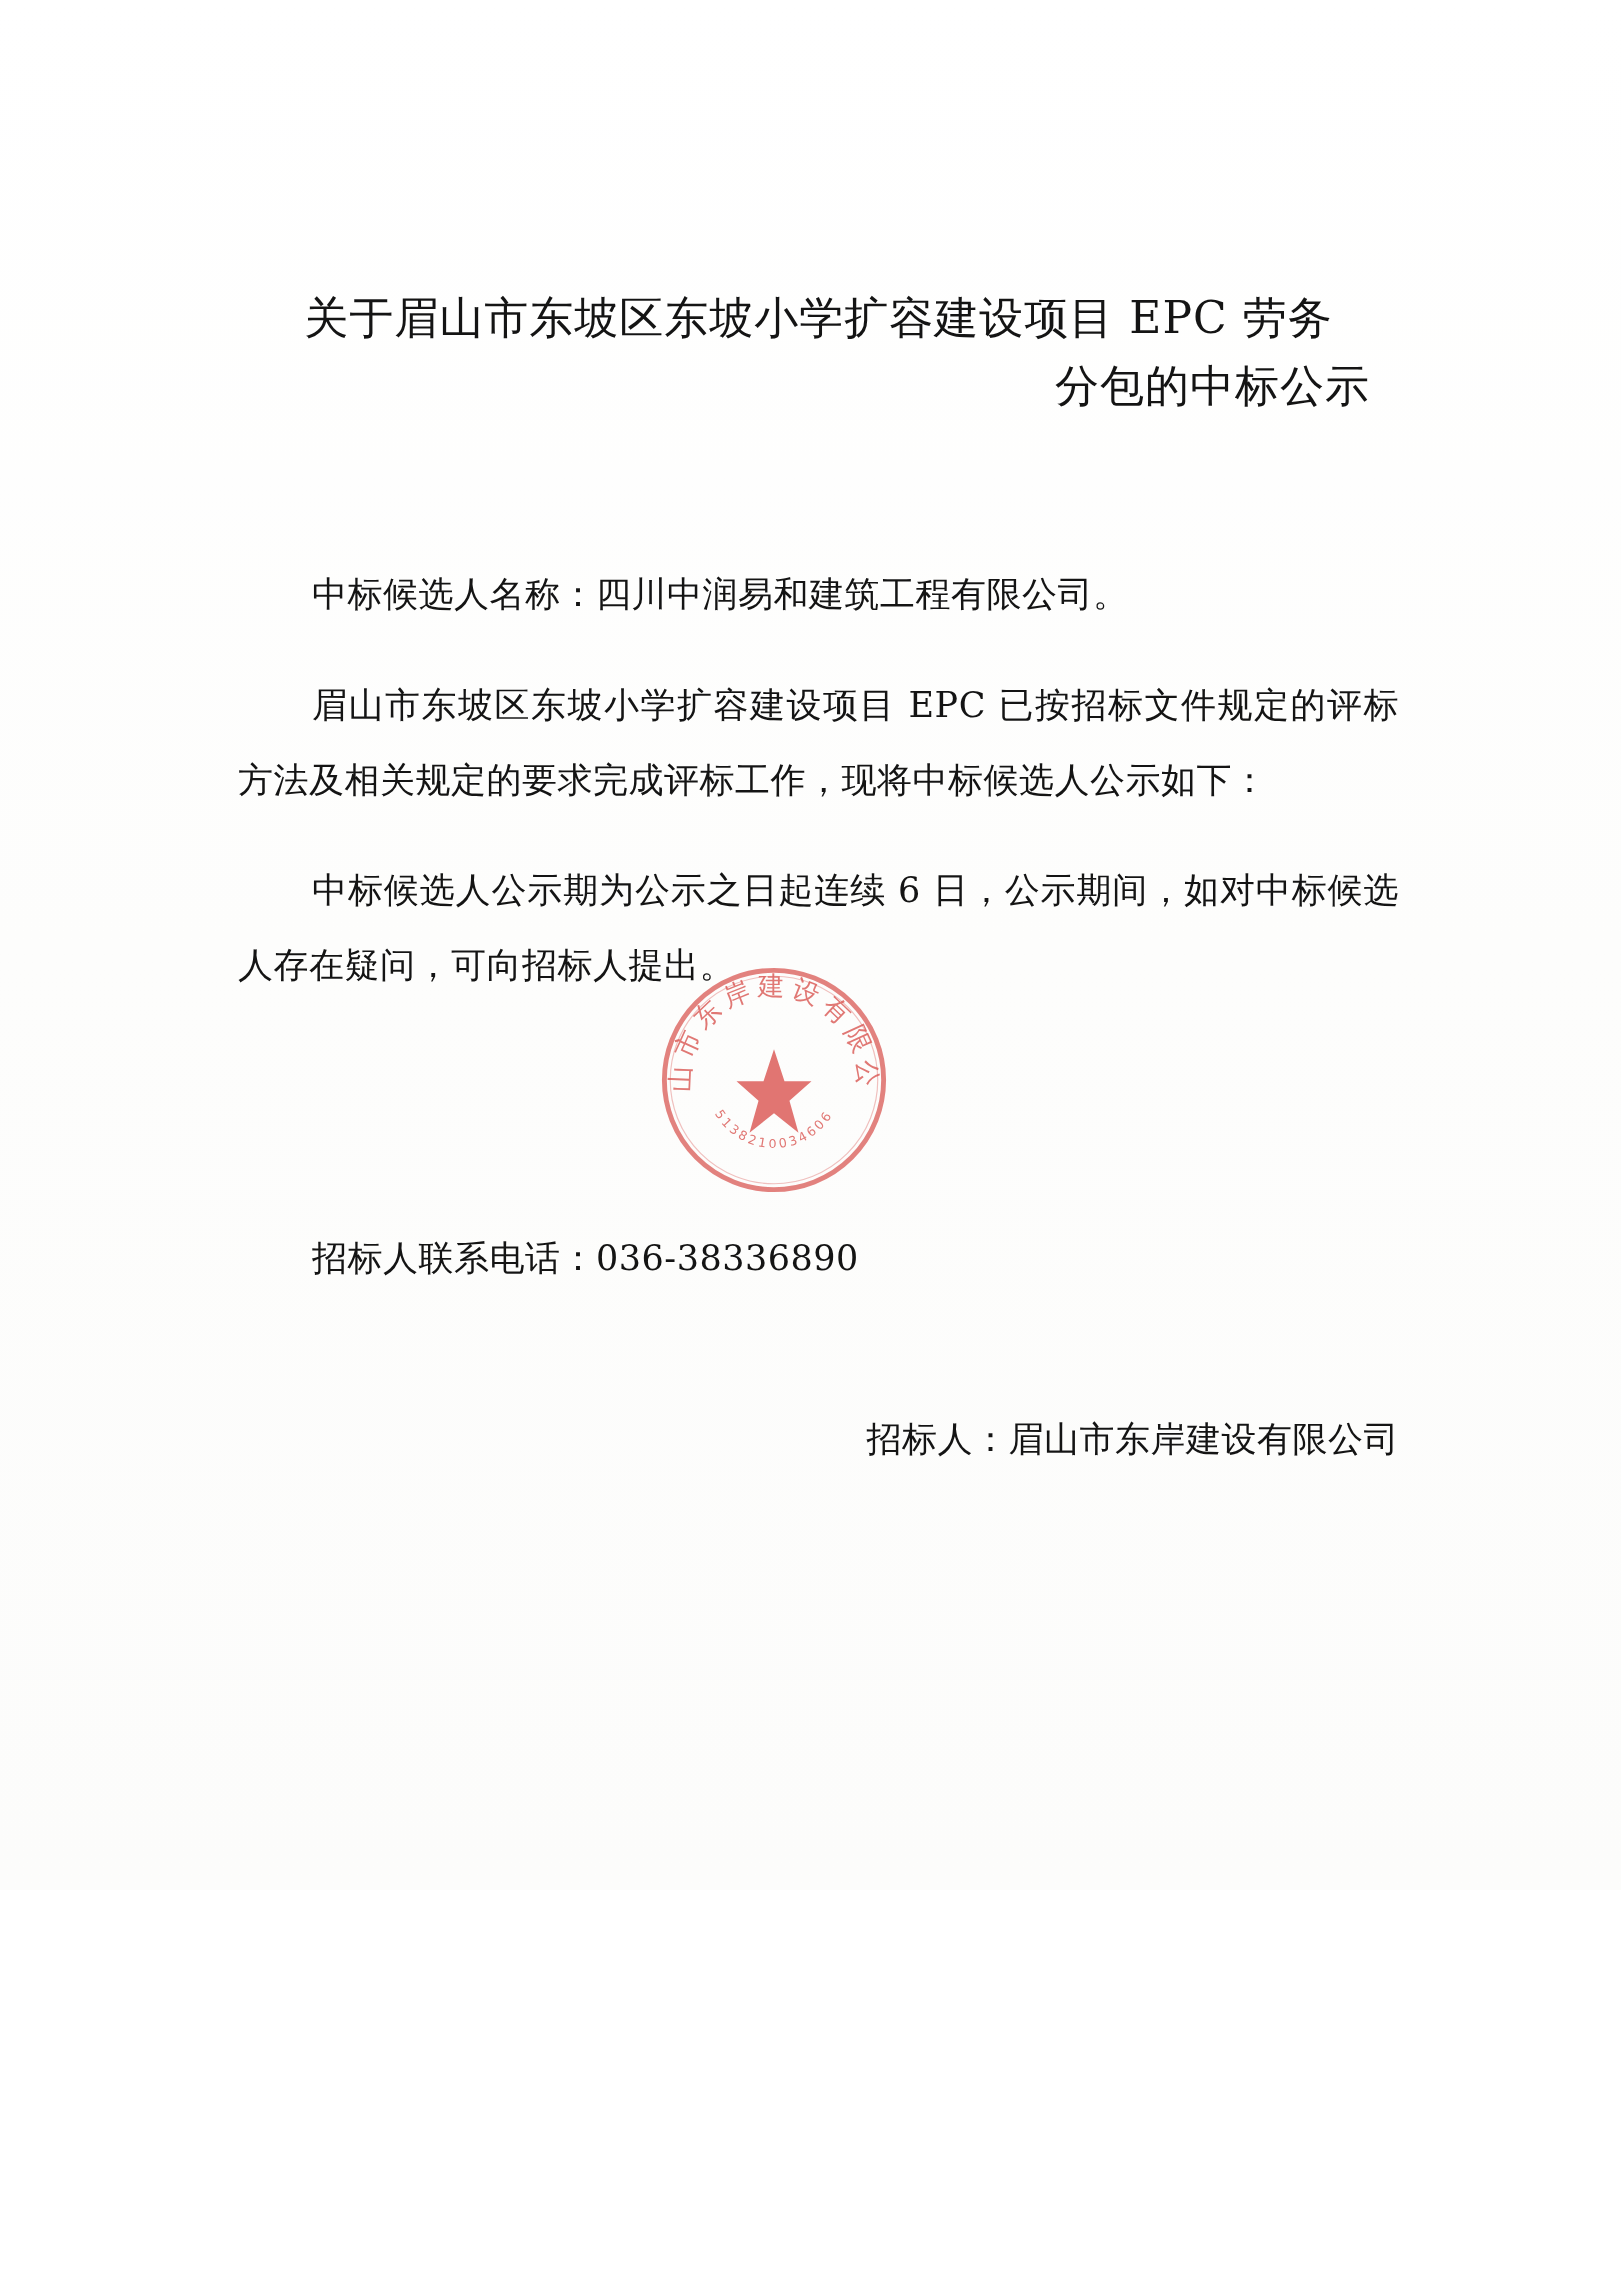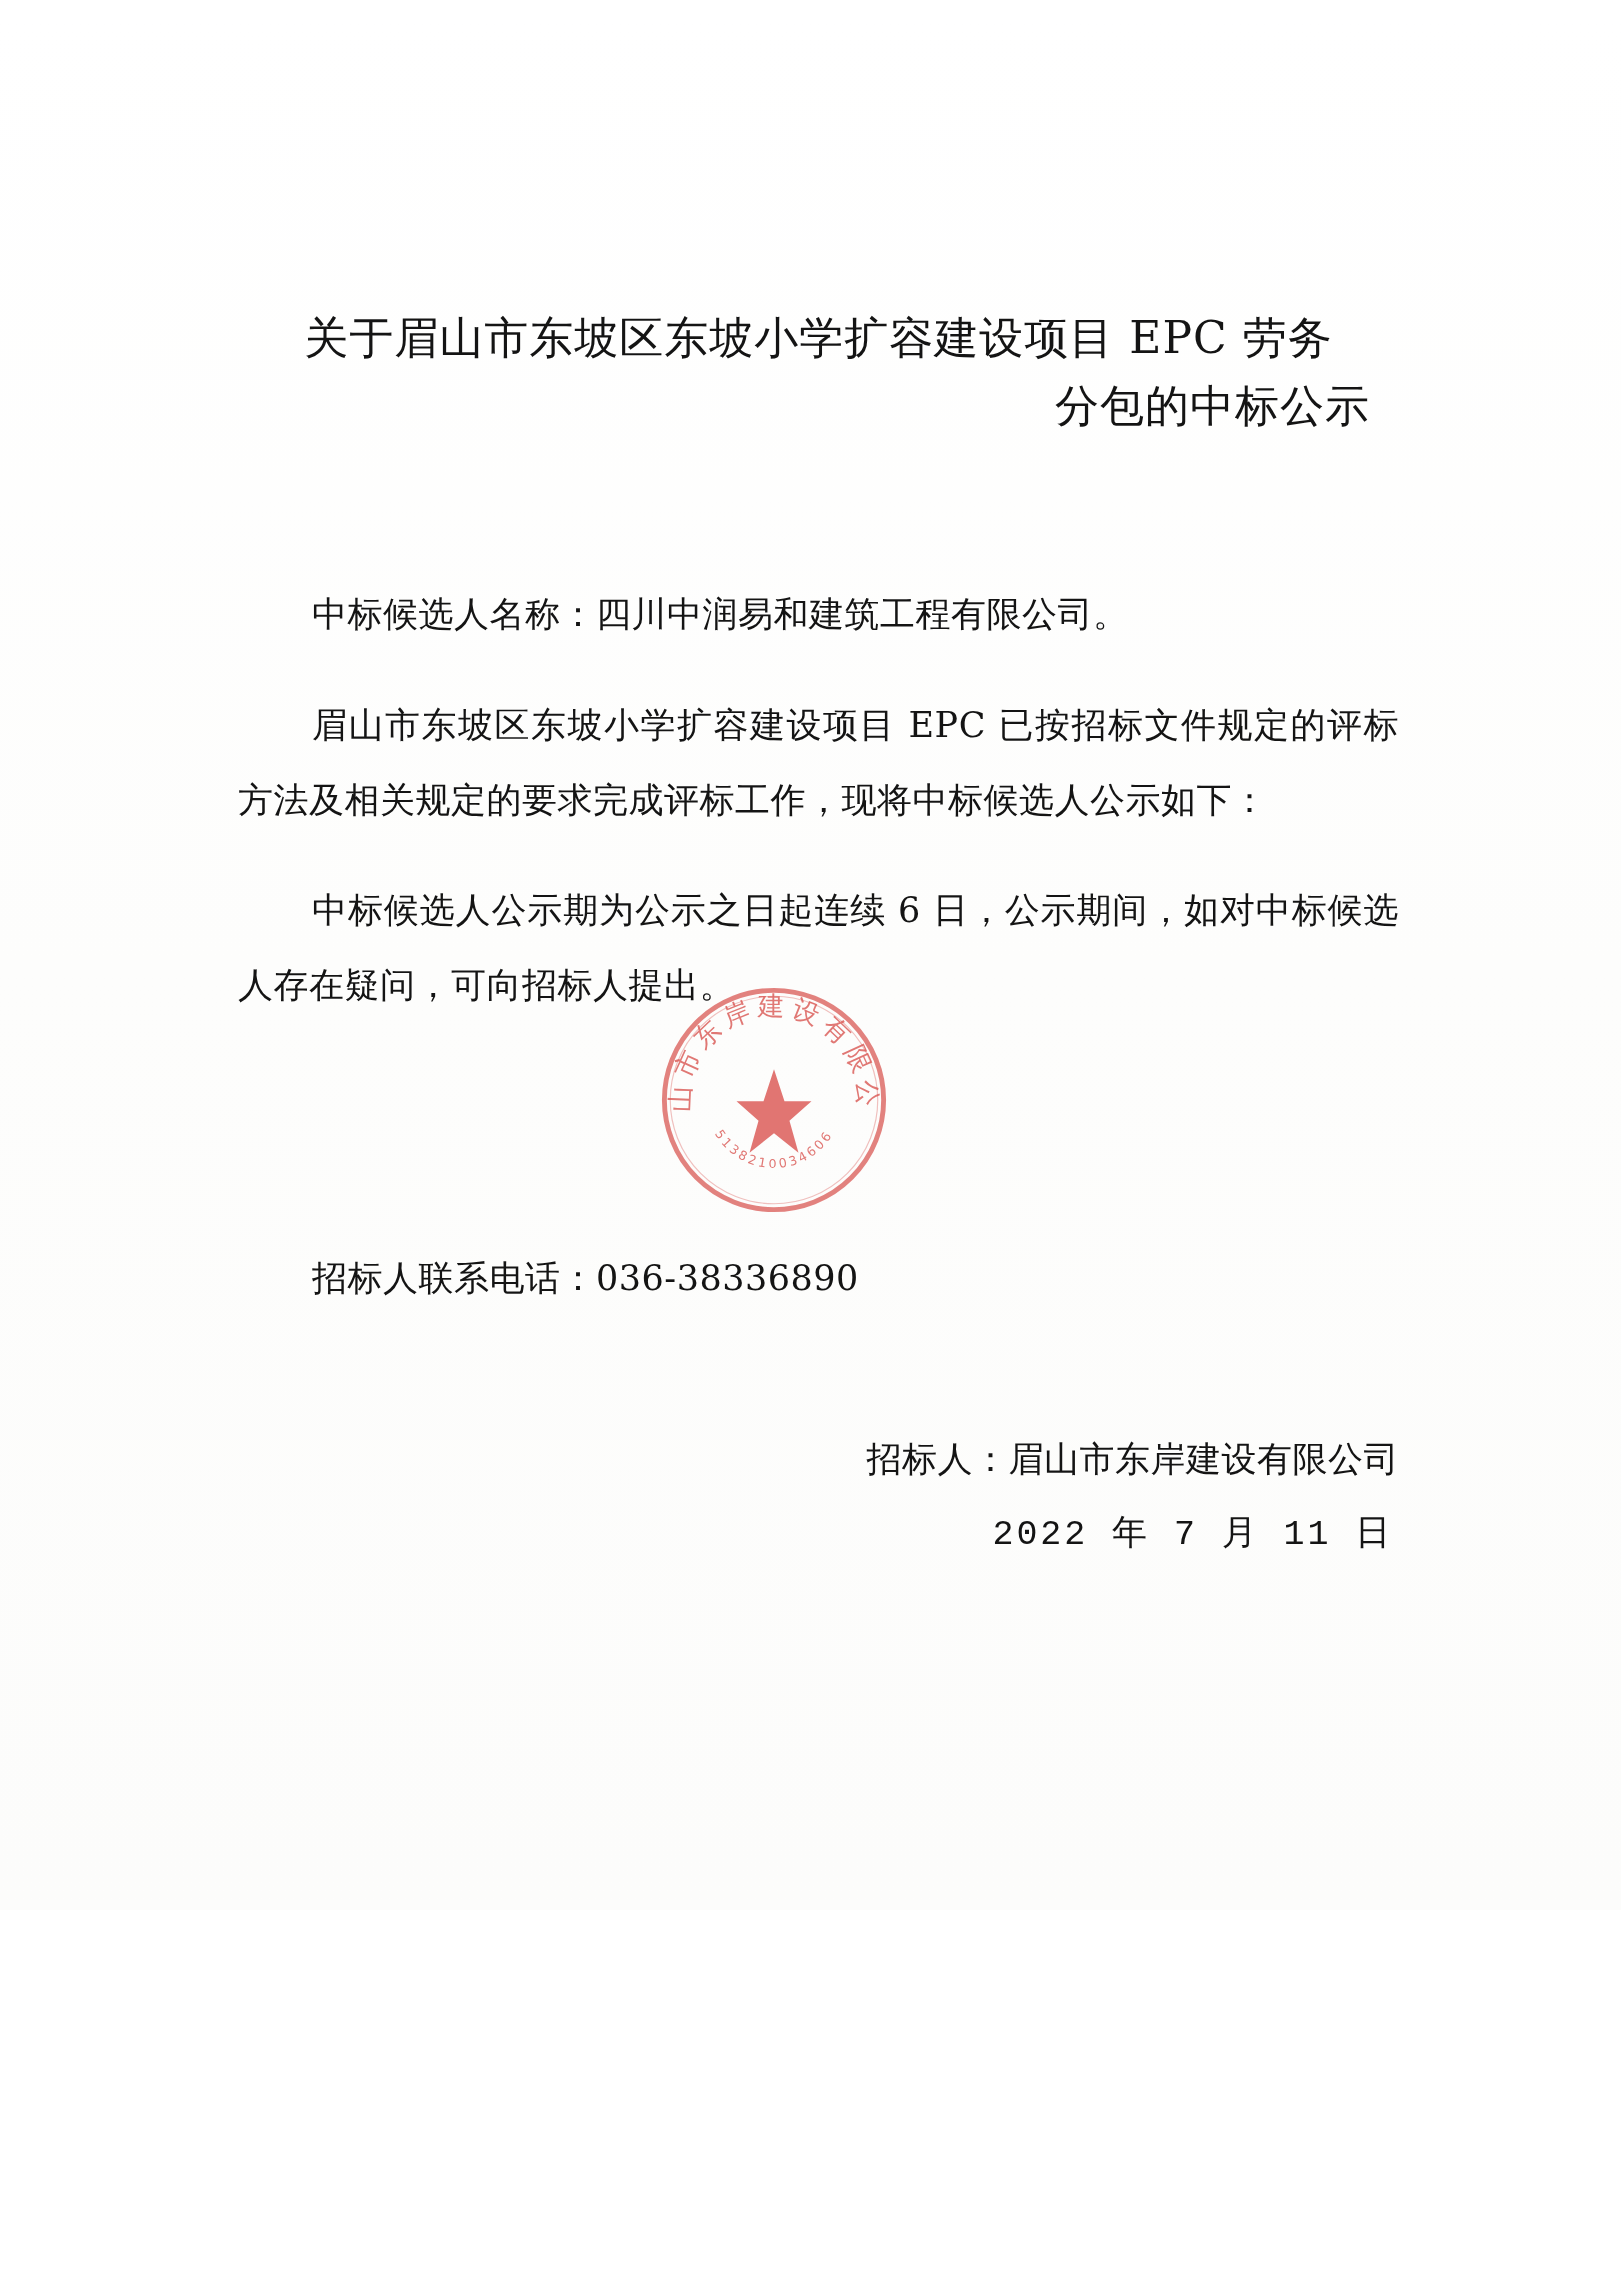"关于眉山市东坡区东坡小学扩容建设项目 EPC 劳务" .page { margin-top: 20px -> none }
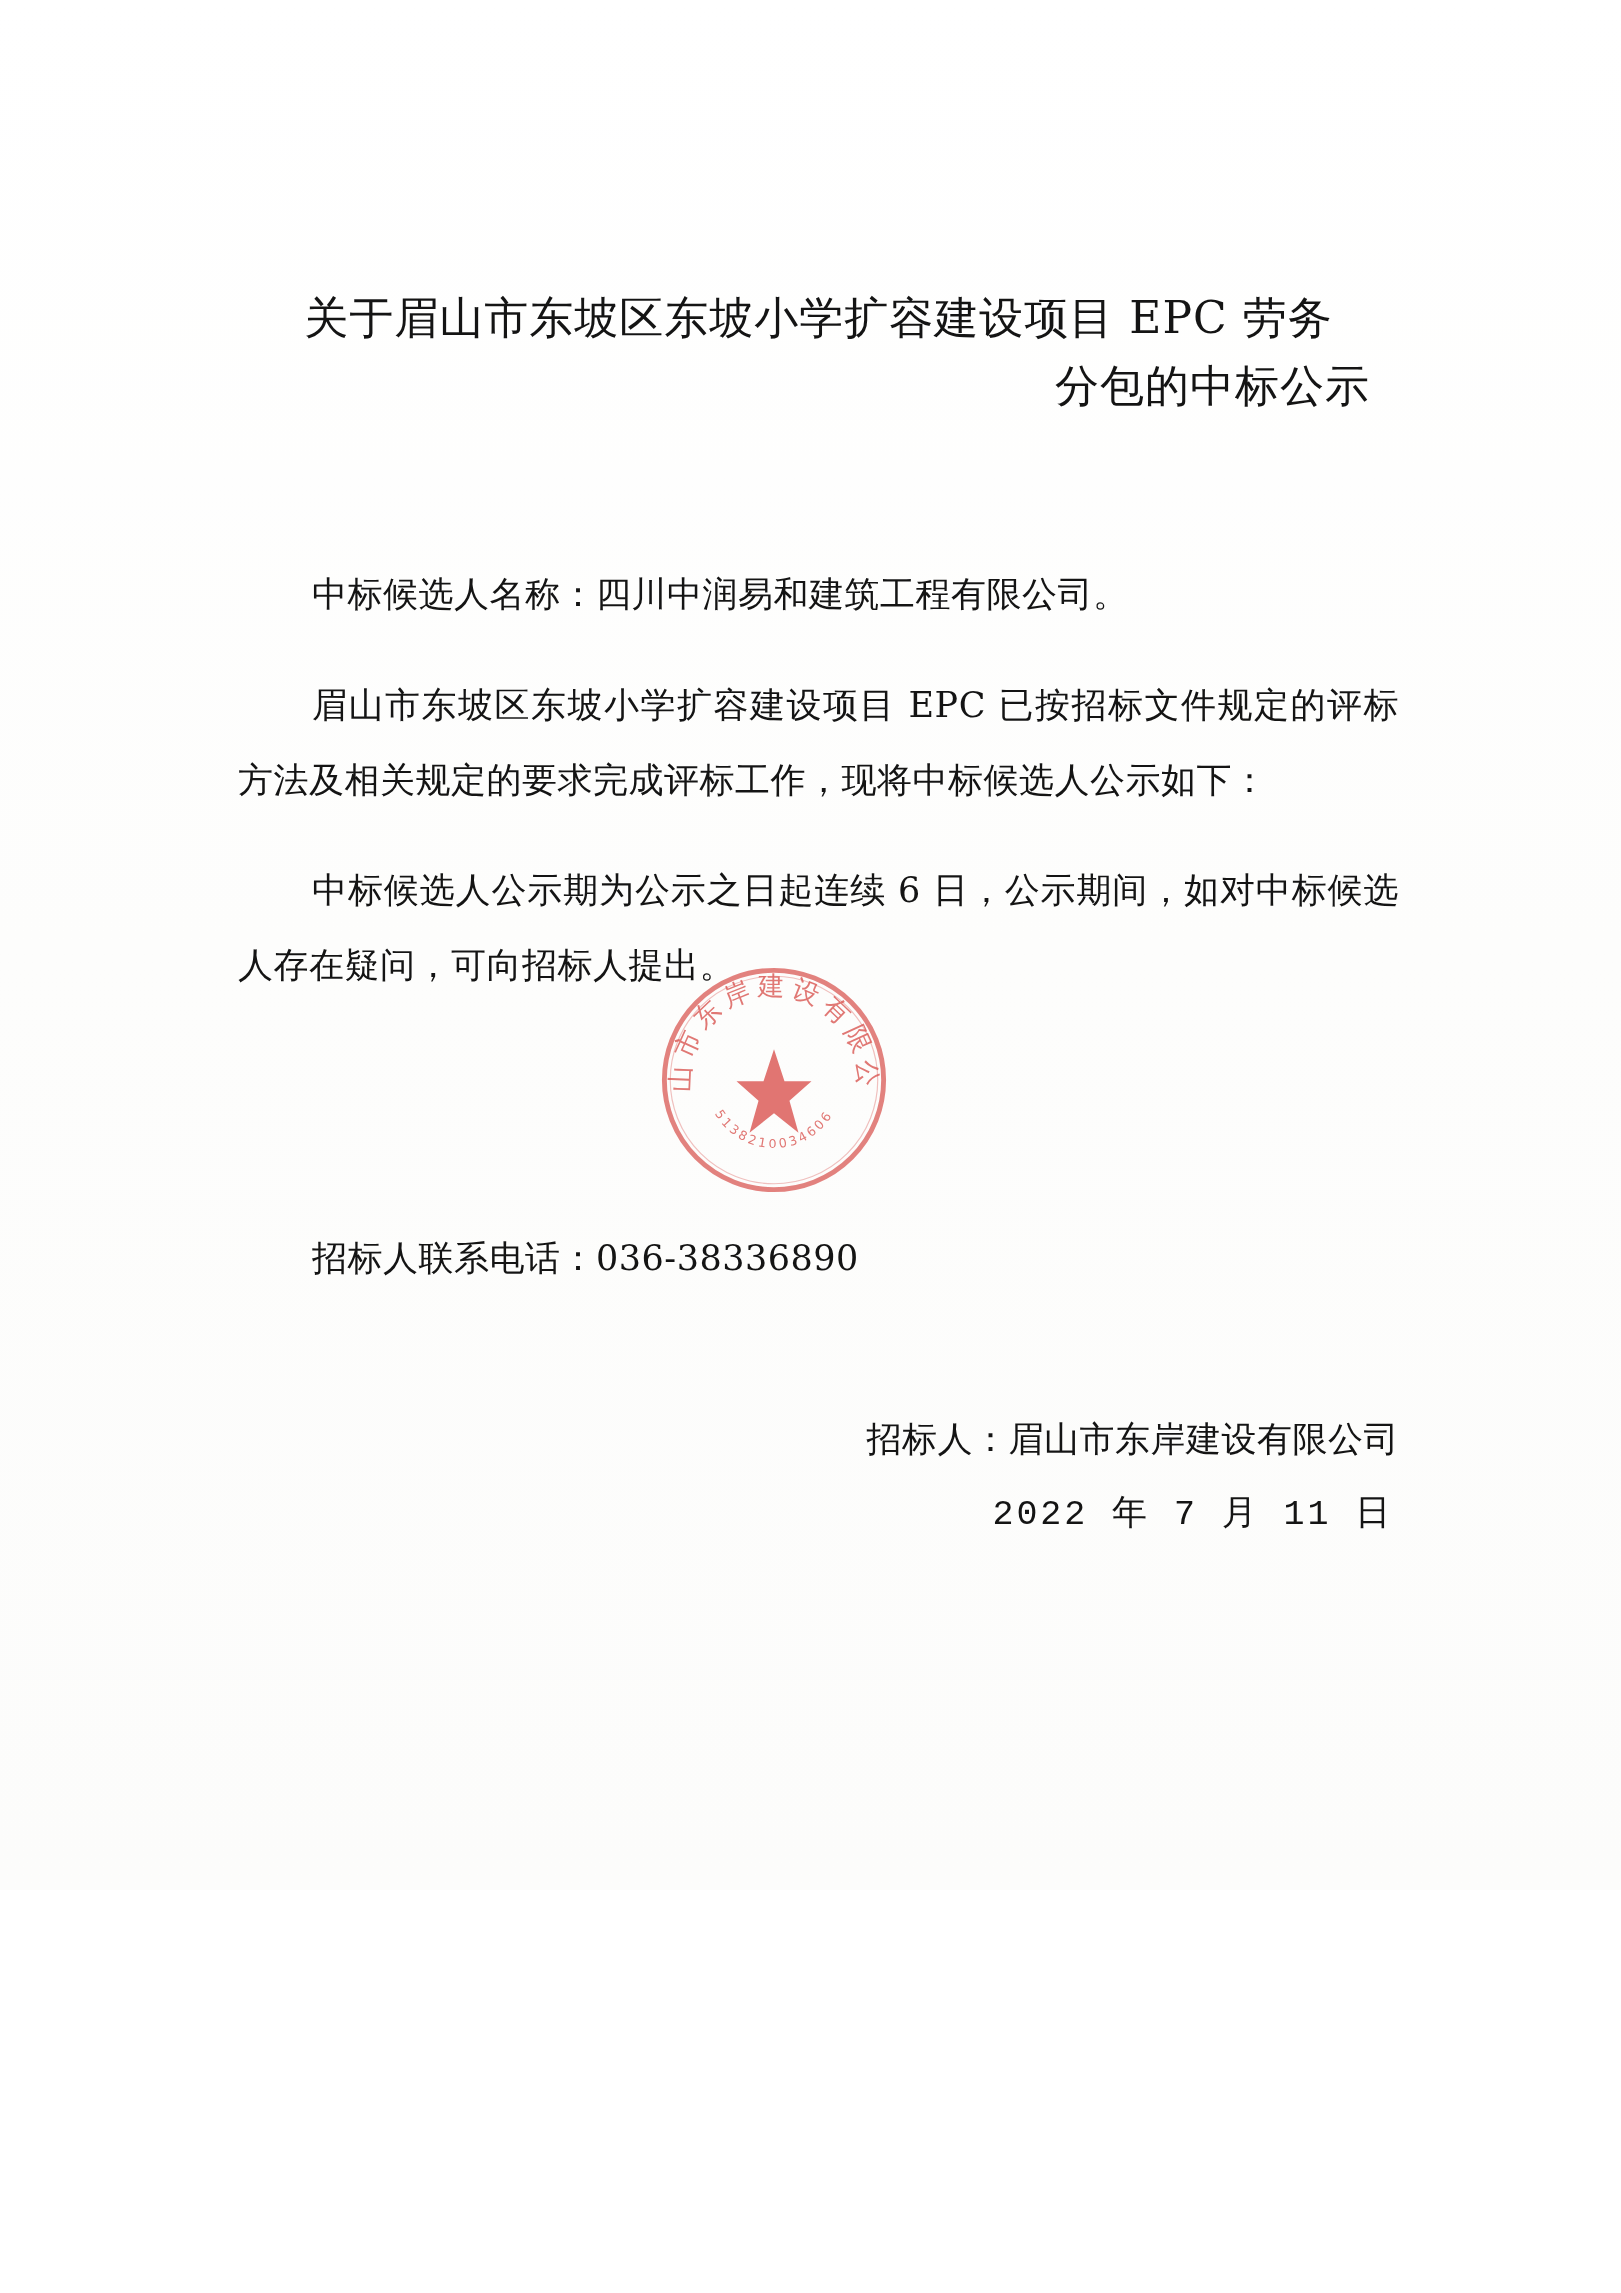"2022 年 7 月 11" span.sign-line { html: <span>2022 年 7 月 11 日</span> -> none }
